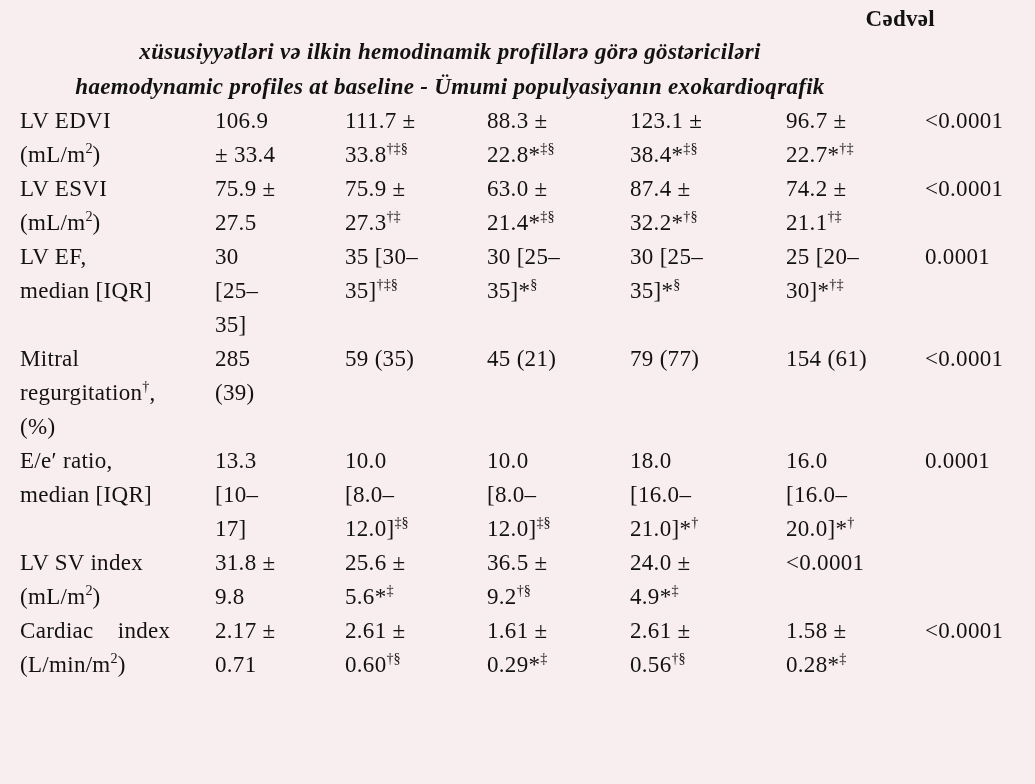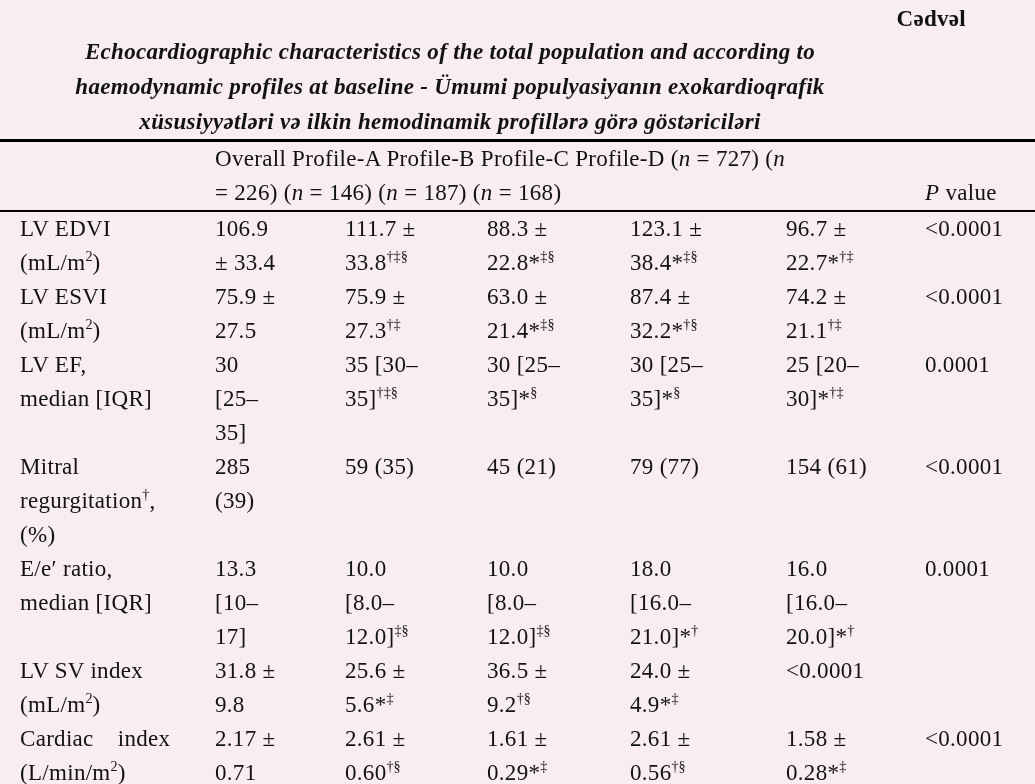"Cədvəl" .caption-label { padding-right: 69px -> 100px }
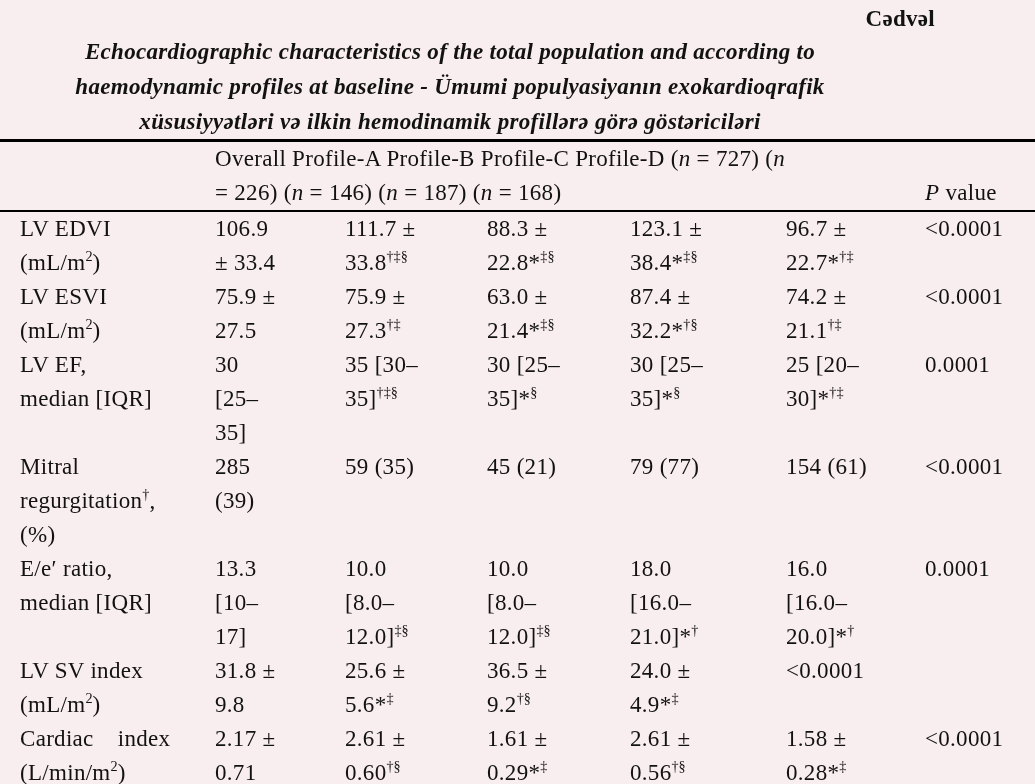"Echocardiographic characteristics of the" div.title-line { html: <div>Echocardiographic characteristics of the total population and according to</div> -> none }
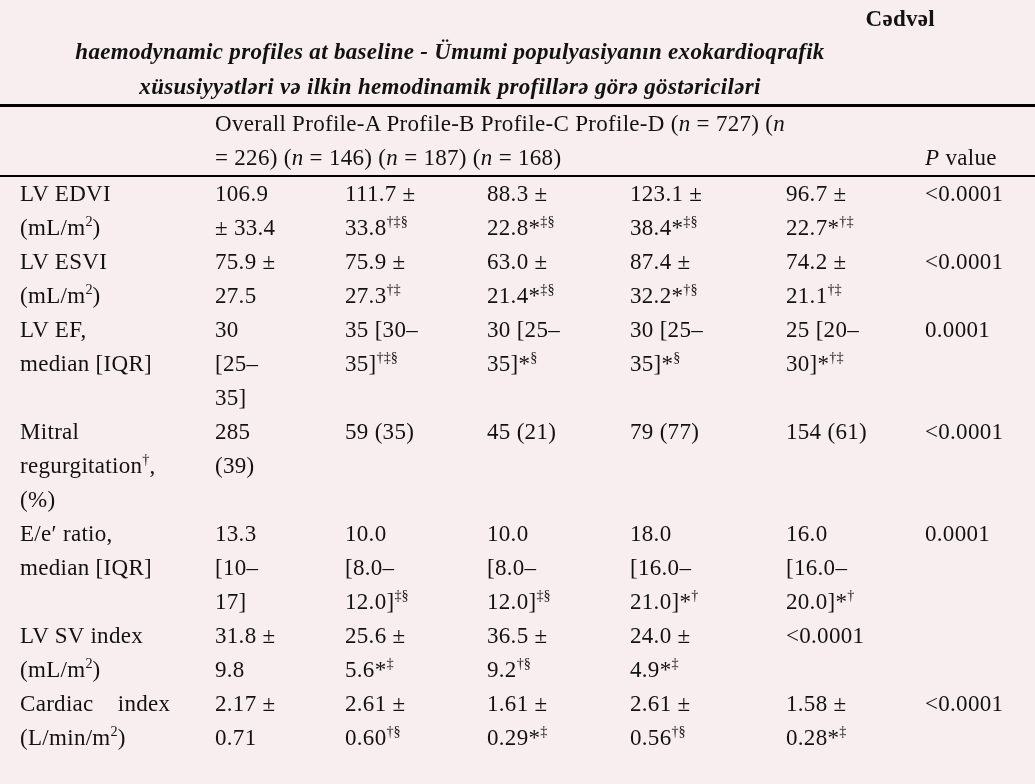"haemodynamic profiles at baseline -" div.title-line { order: before "xüsusiyyətləri və ilkin hemodinamik" -> after "xüsusiyyətləri və ilkin hemodinamik" }
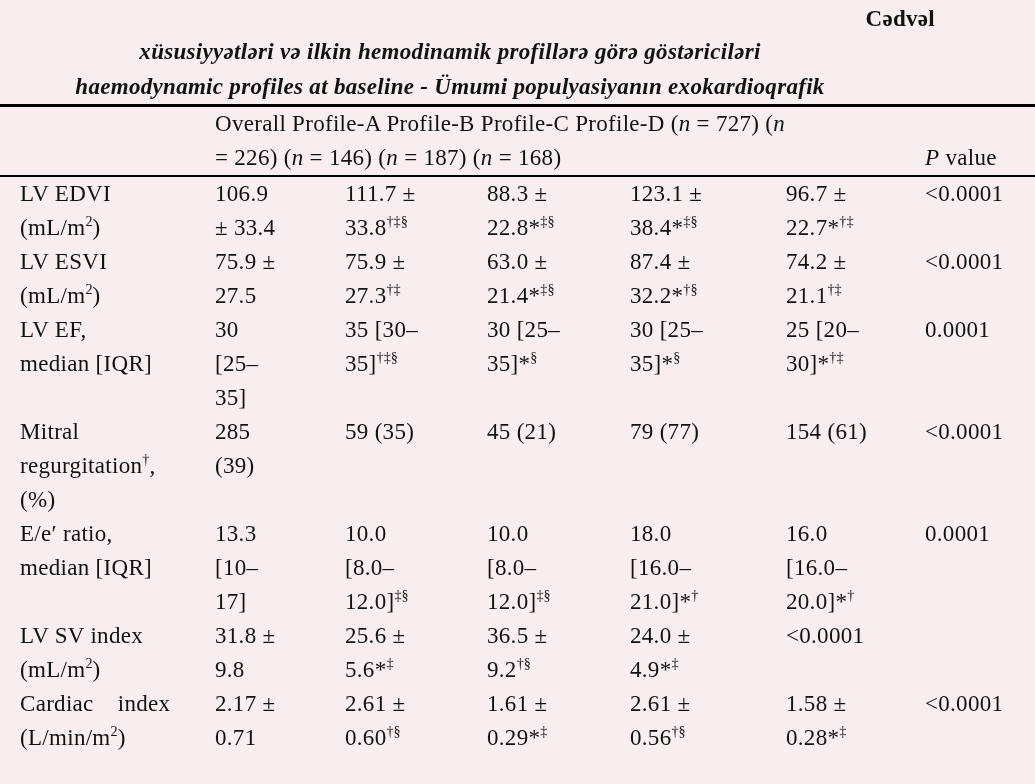"Overall Profile-A Profile-B Profile-C" div.thead { html: <div> <div>Overall Profile-A Profile-B Profile-C Profile-D (<i>n</i> = 727) (<i>n</i><br>= 226) (<i>n</i> = 146) (<i>n</i> = 187) (<i>n</i> = 168)</div> <div><i>P</i> value</div> </div> -> none }
